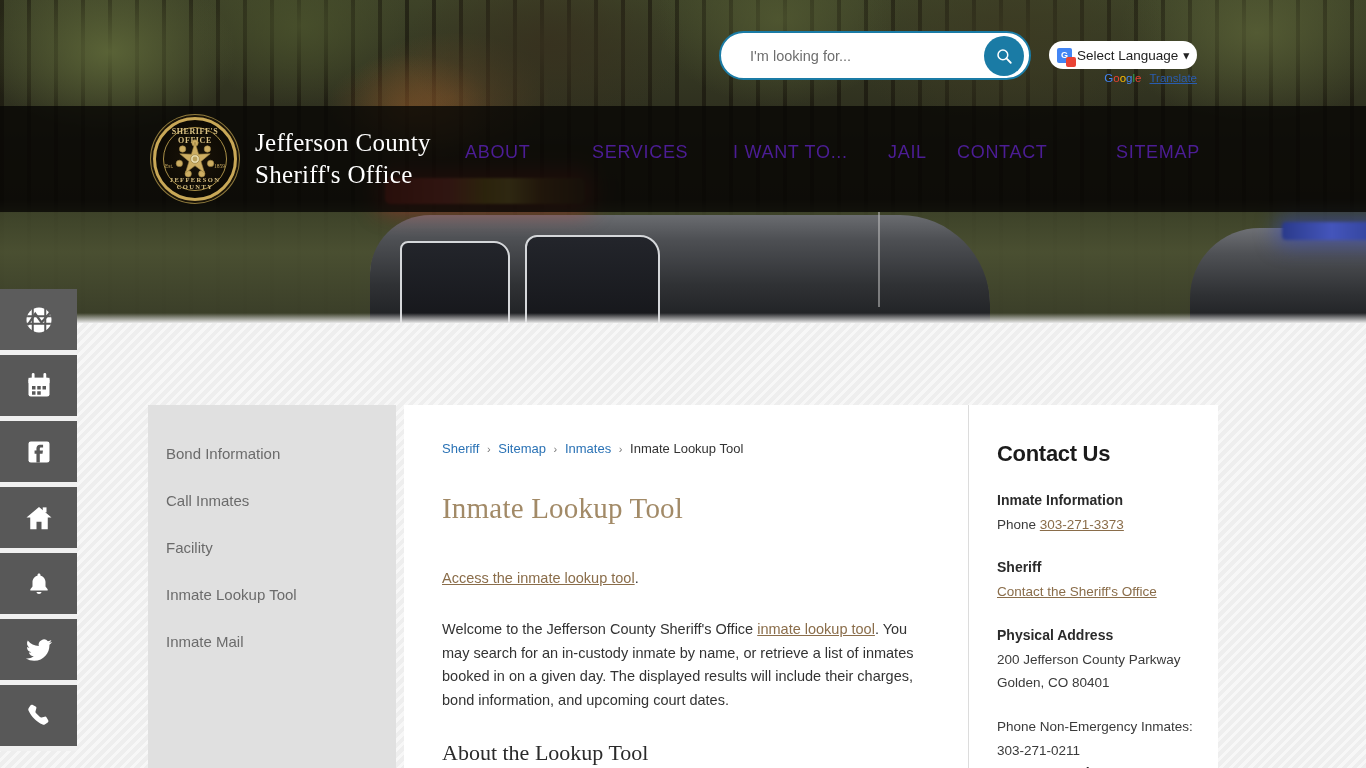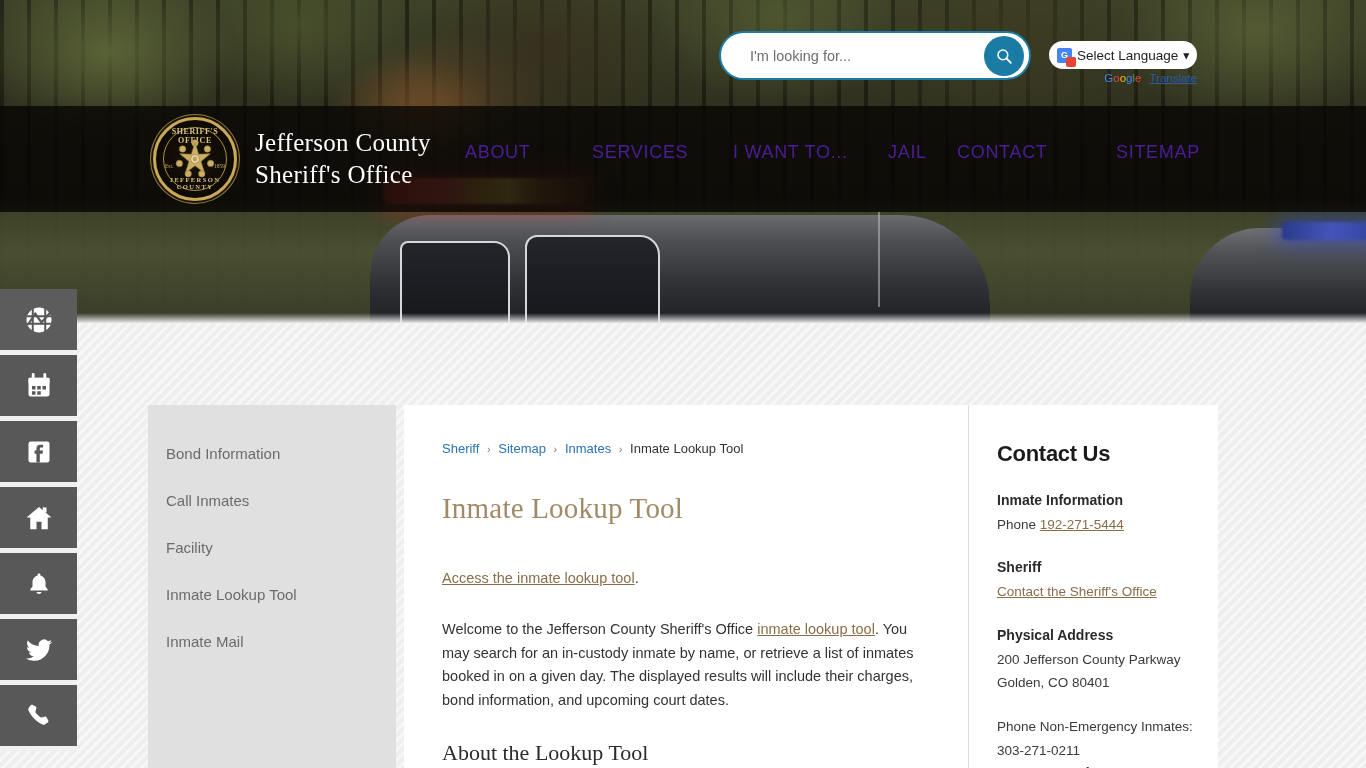"192-271-5444" span.contact-link { text: 192-271-5444 -> 303-271-3373 }
